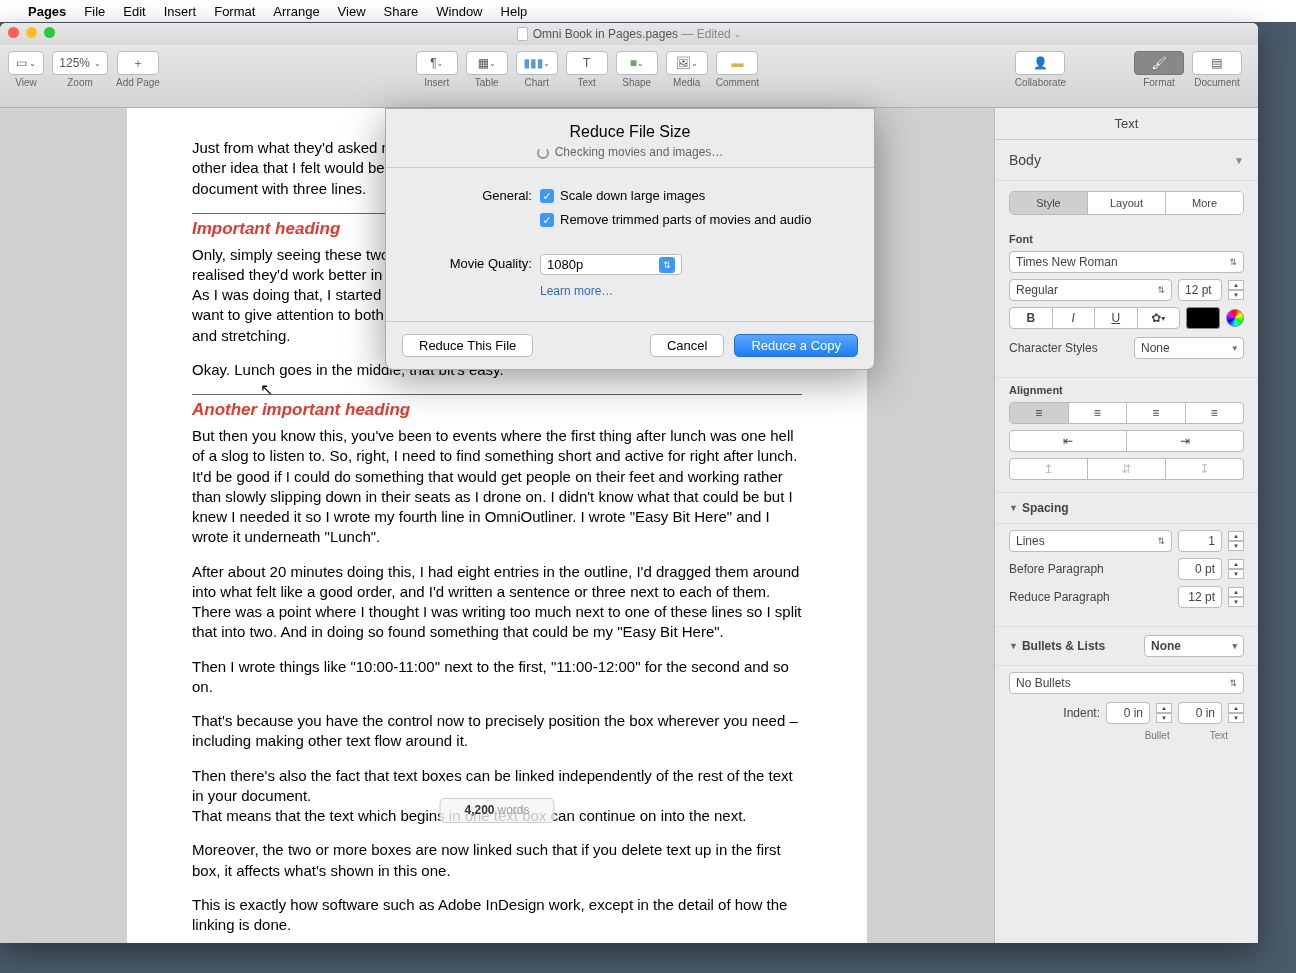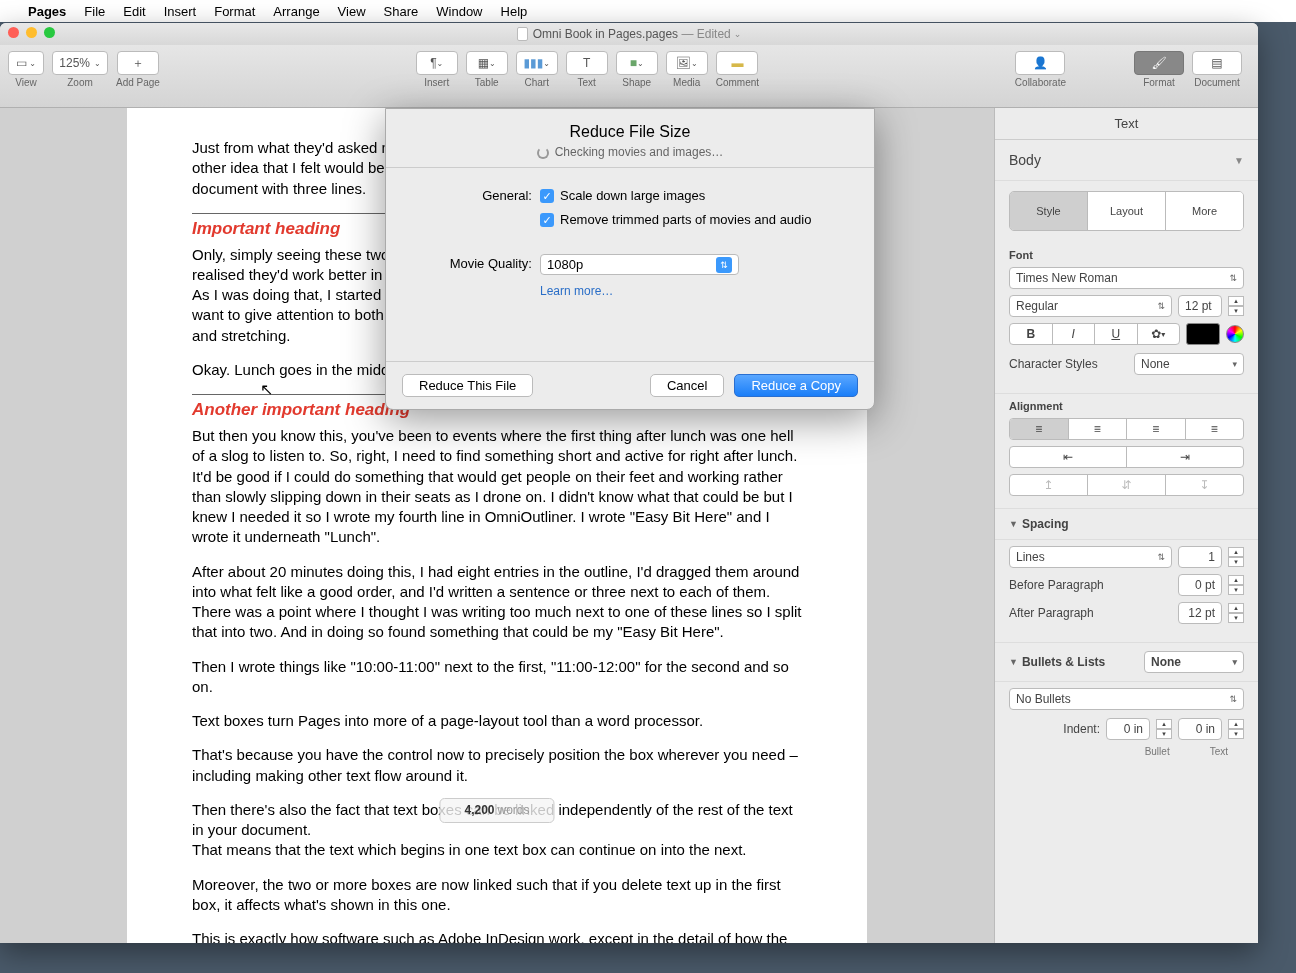"Style" .seg3 > div { padding: 13px 0 -> 5px 0 }
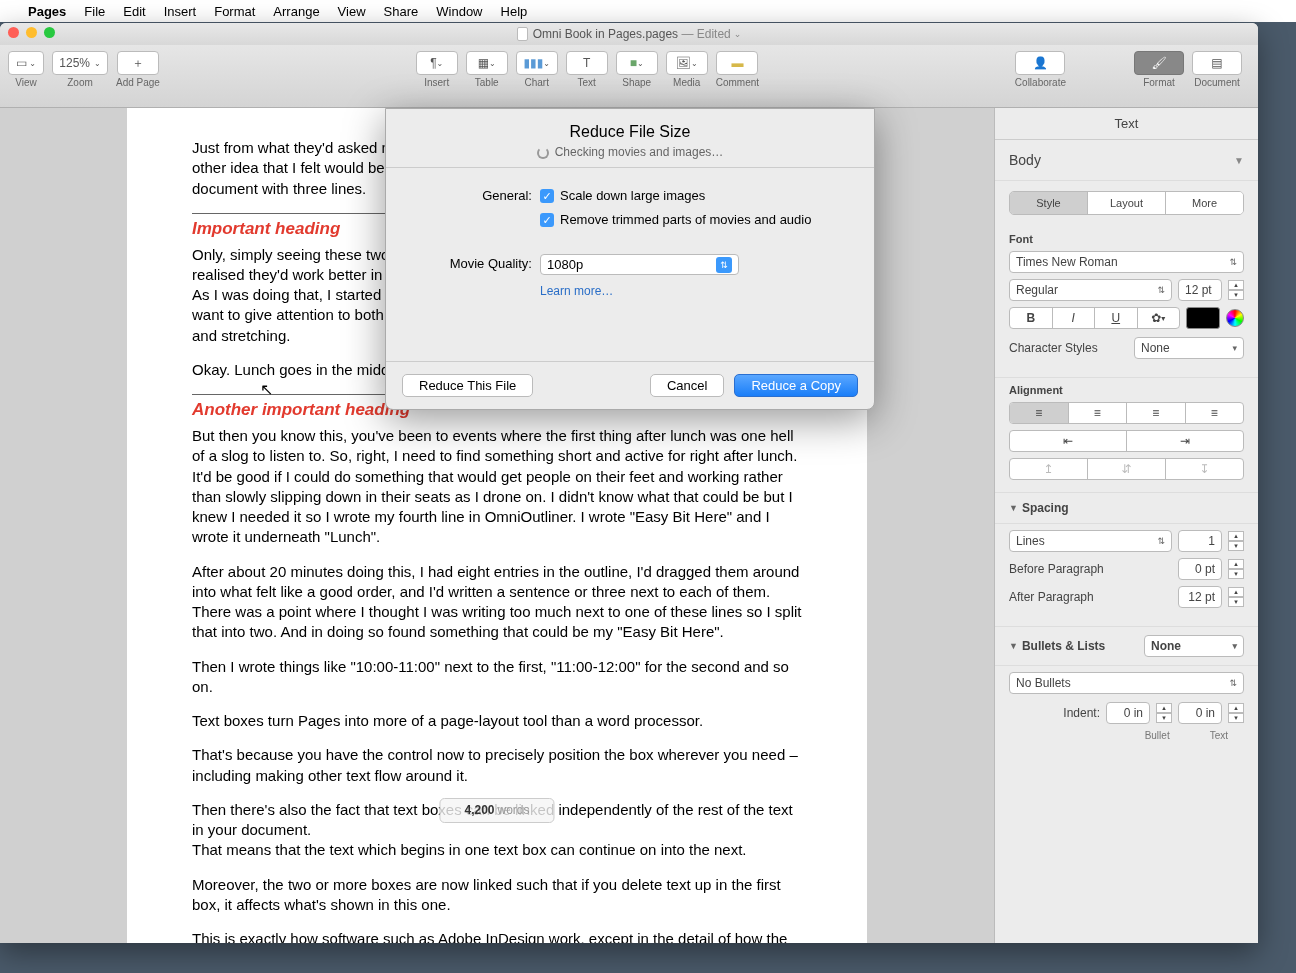"1080p" .sheet-select { width: 199px -> 142px }
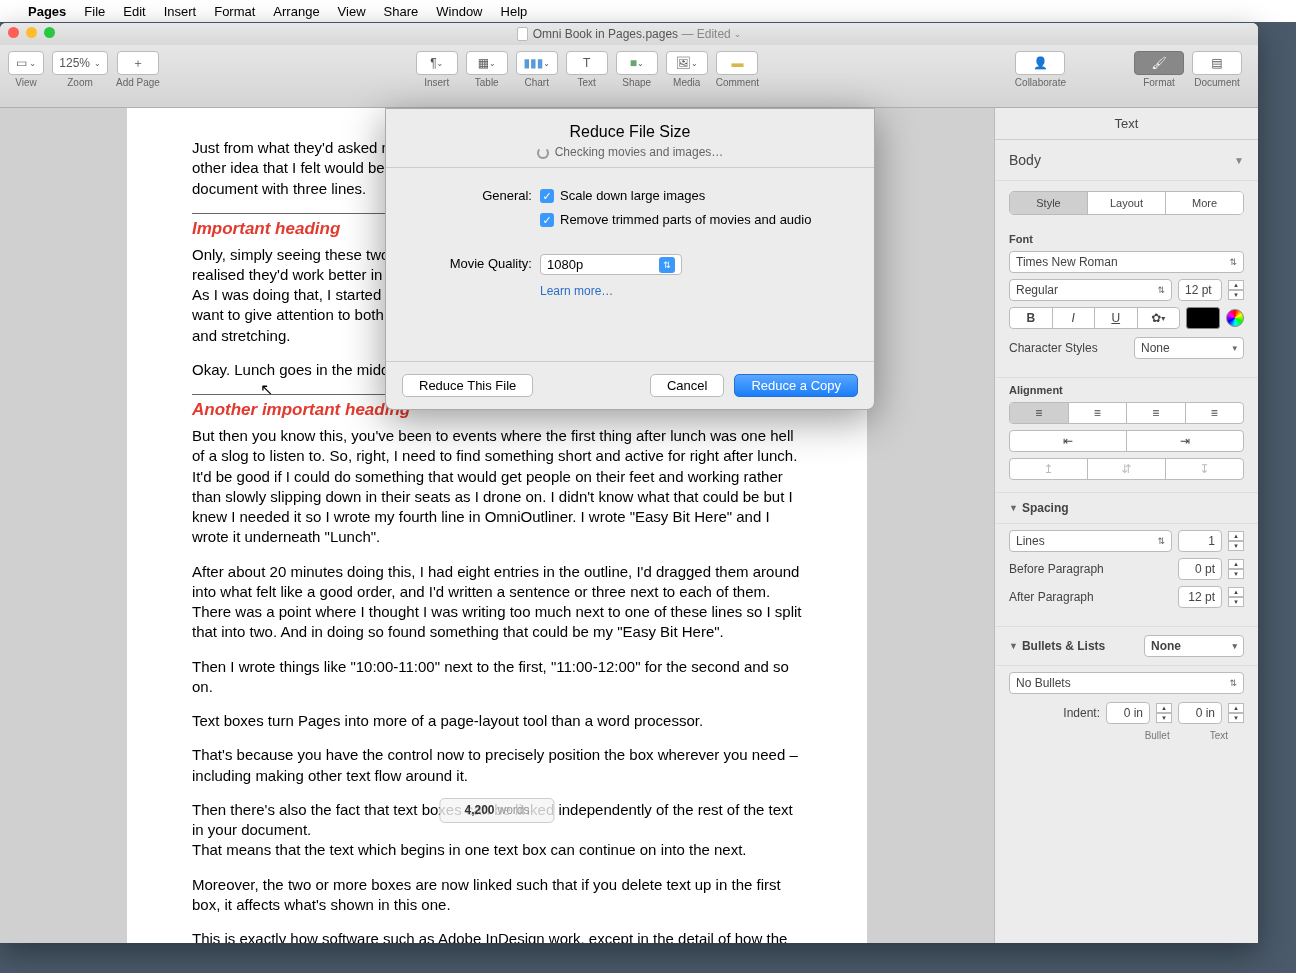"Reduce This File" .sheet-footer { margin-top: 40px -> none }
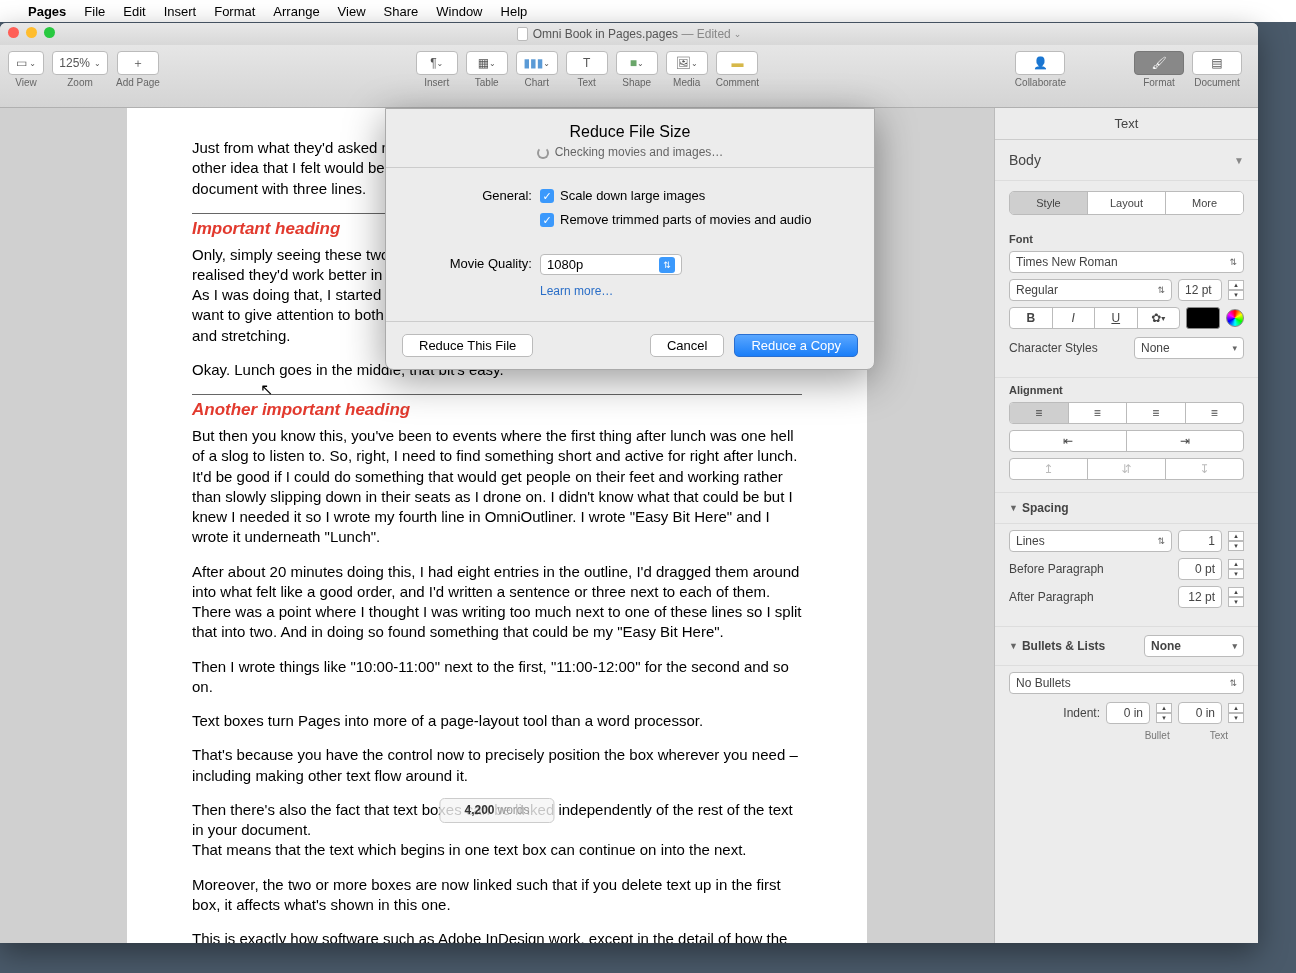"After Paragraph" span { text: After -> Reduce }
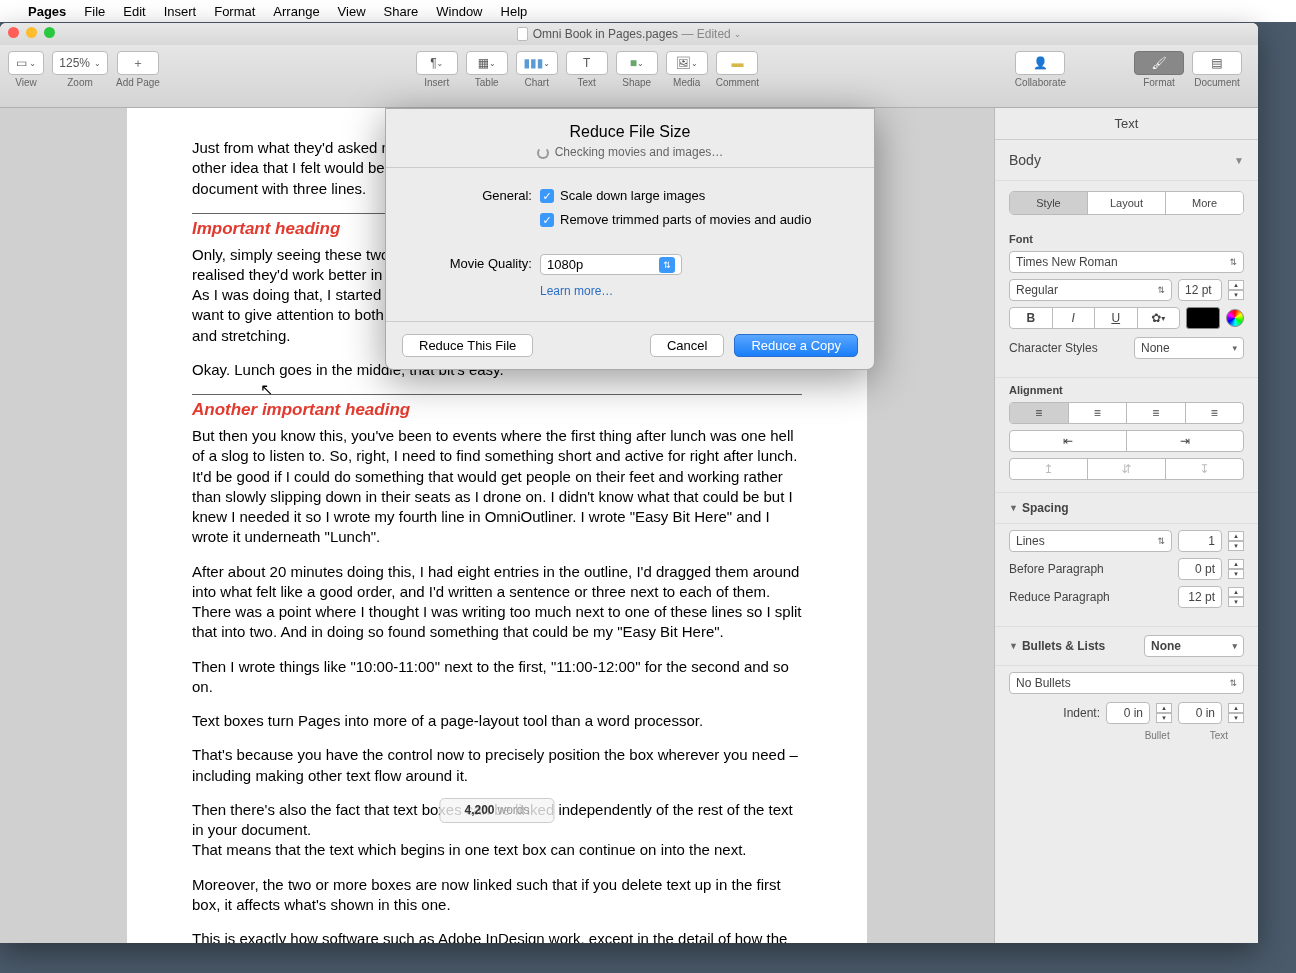"Text boxes turn Pages into" p { html: <p>Text boxes turn Pages into more of a page-layout tool than a word processor.</p> -> none }
